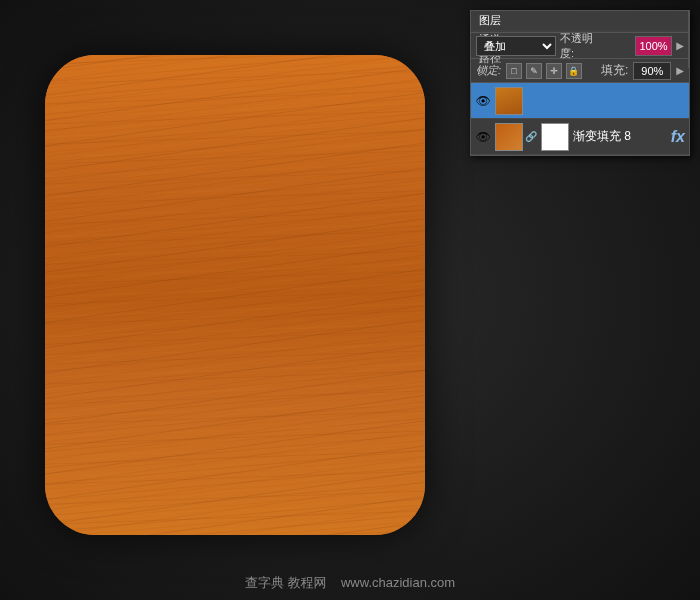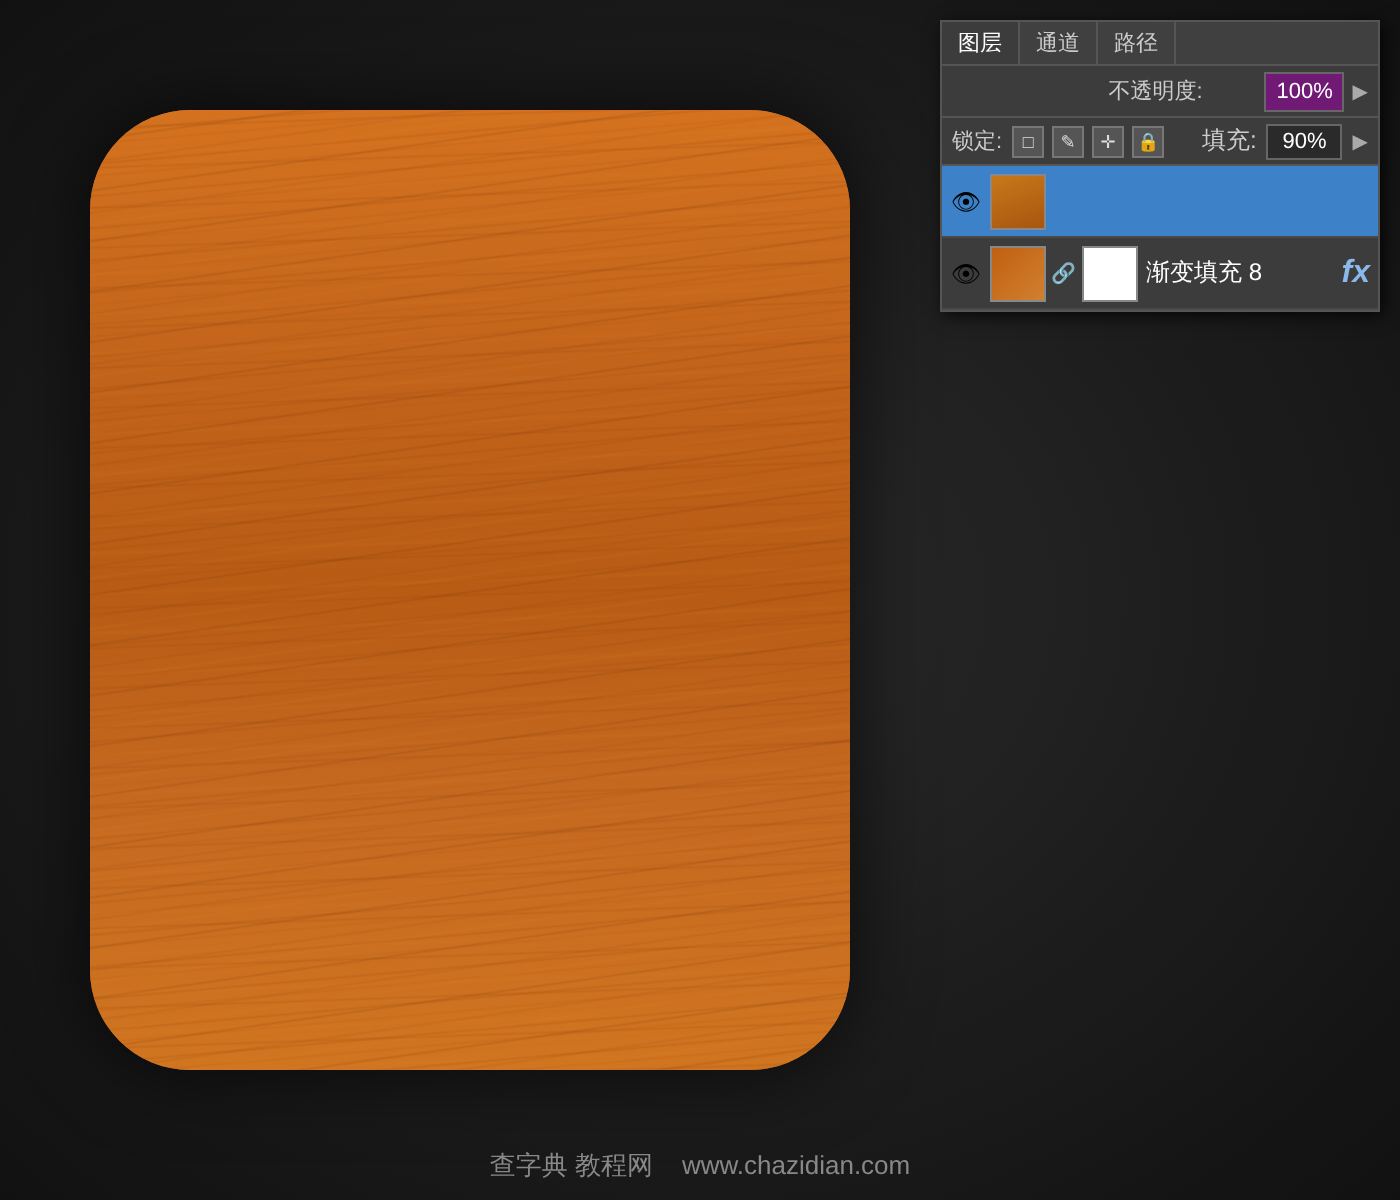"图层" .panel-tabs { flex-direction: none -> column }
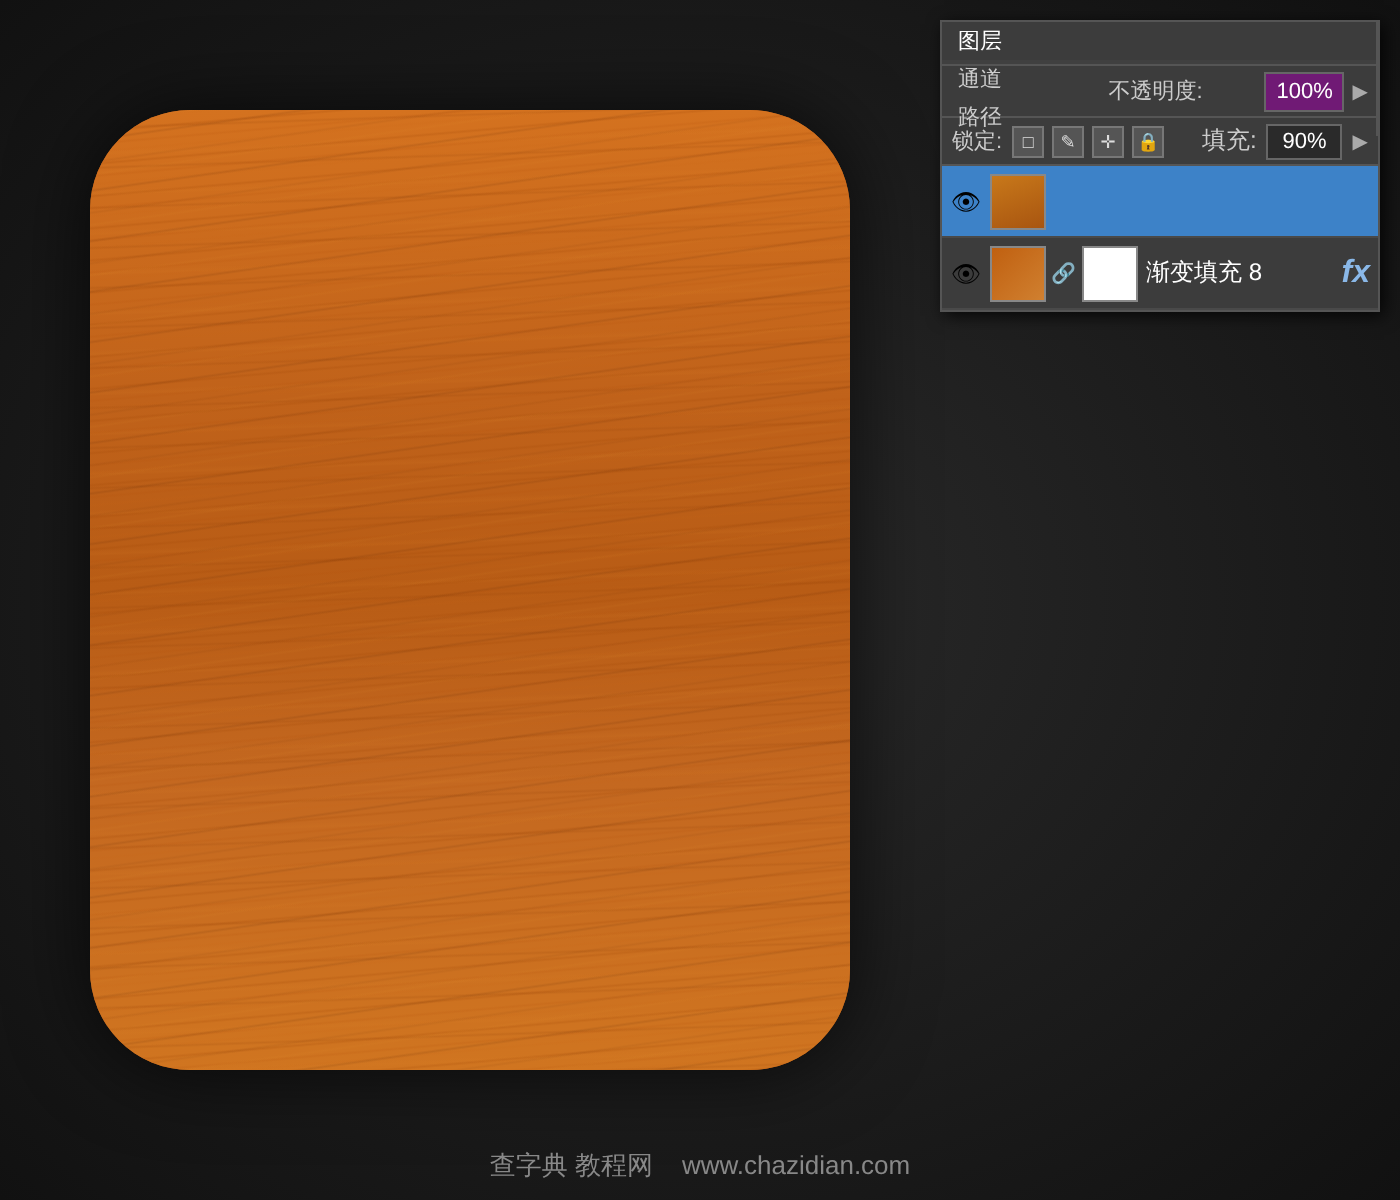"叠加" select.blend-select { html: none -> <select> <option>叠加</option> </select> }
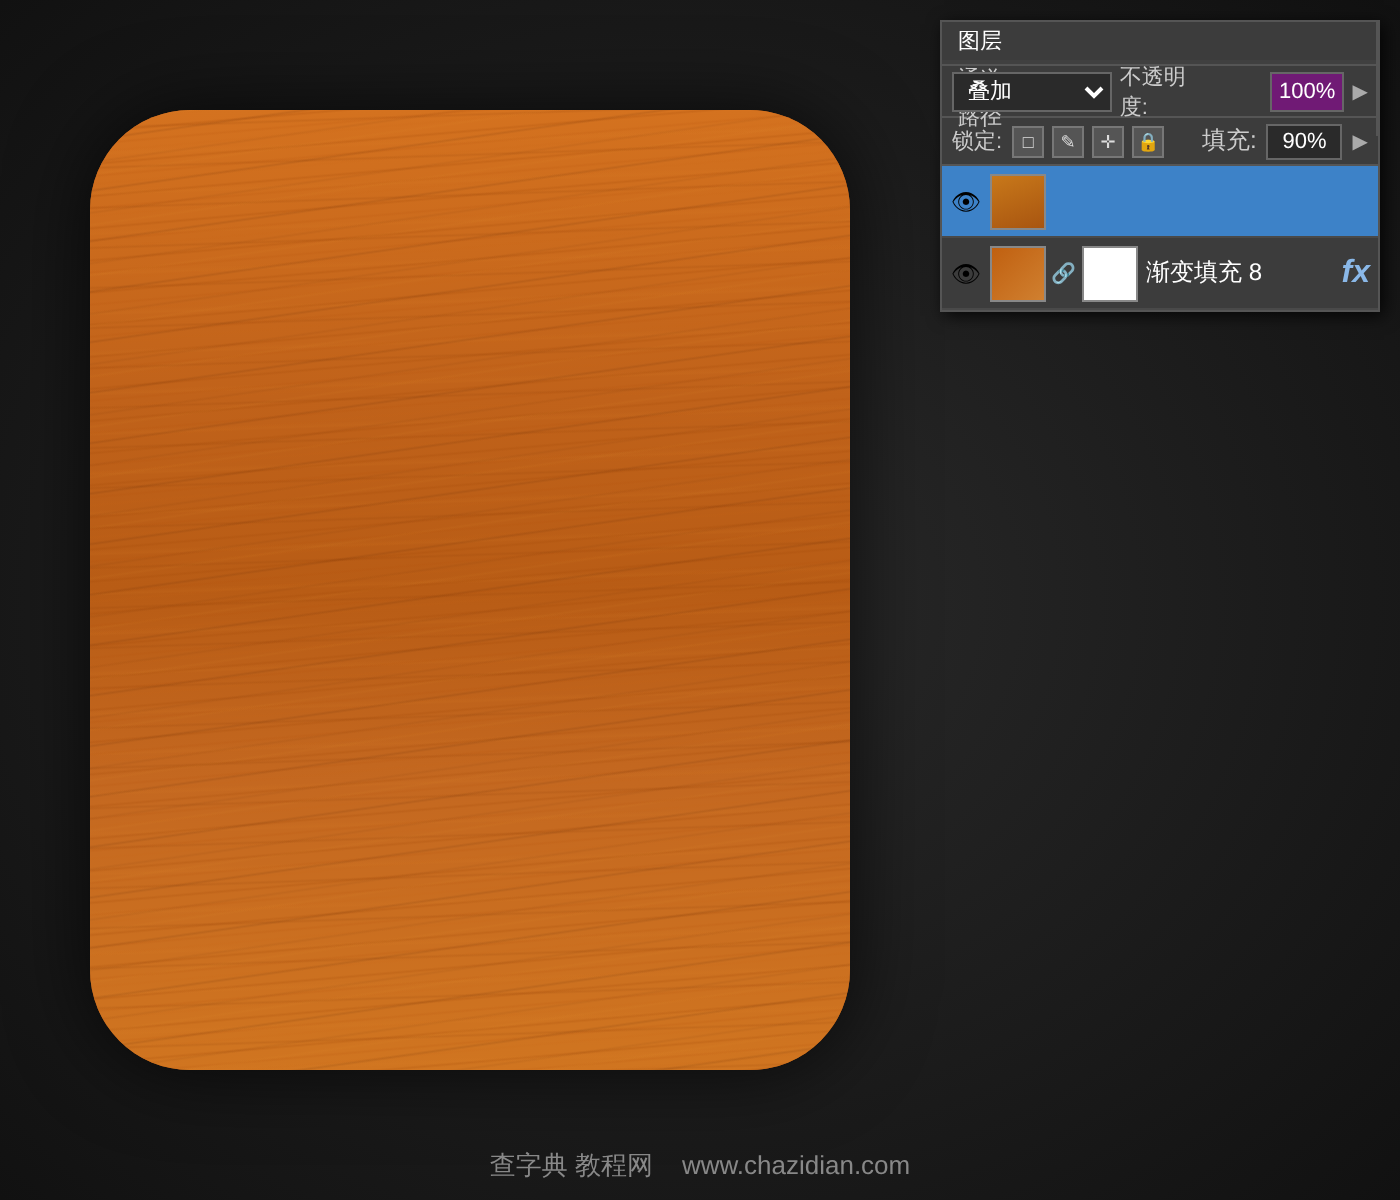"100%" .opacity-value { background: #701a75 -> #be185d }
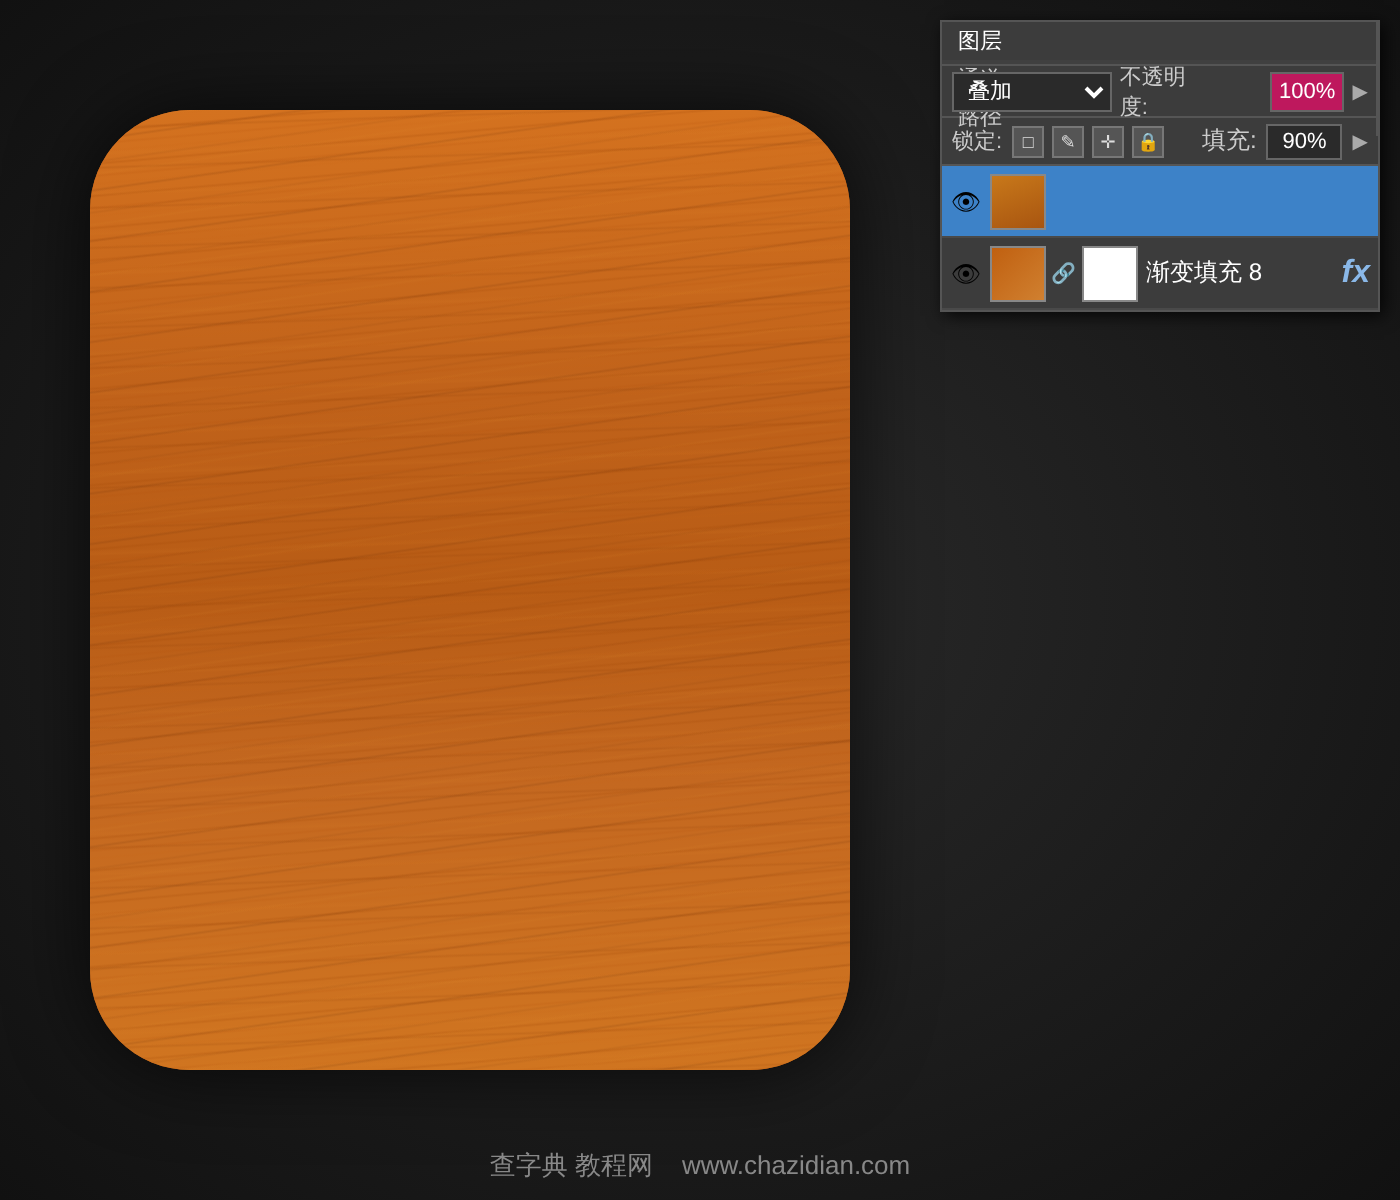"锁定:" .lock-label { font-style: none -> italic }
